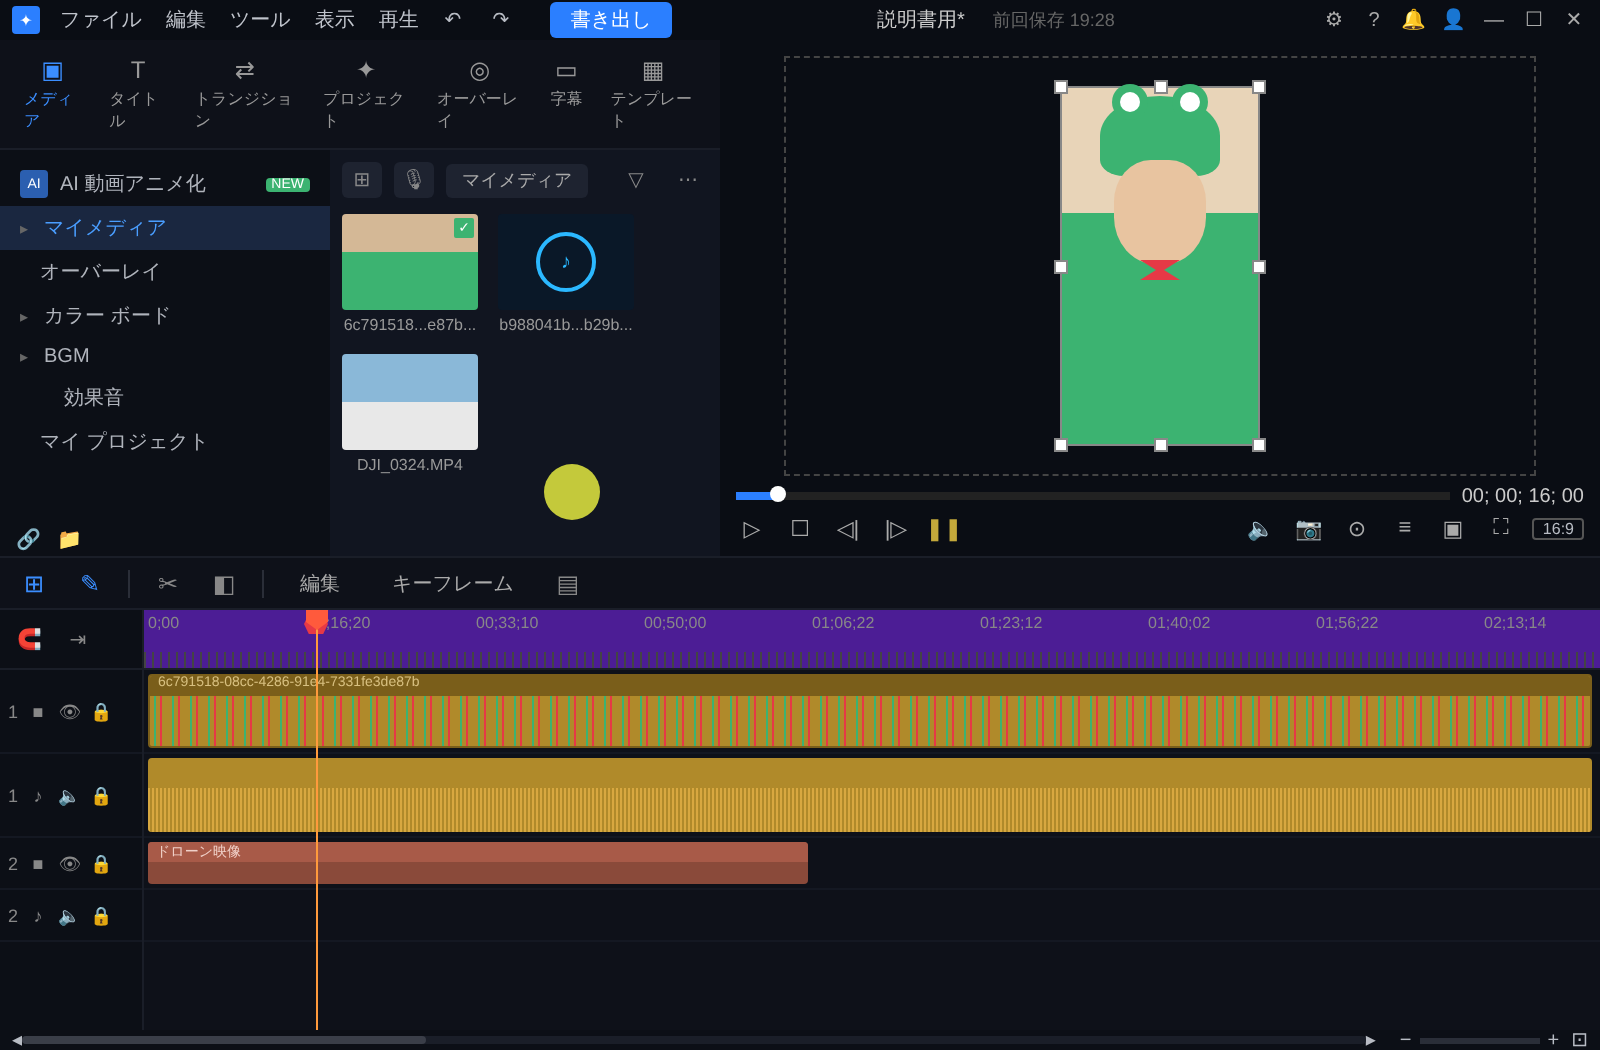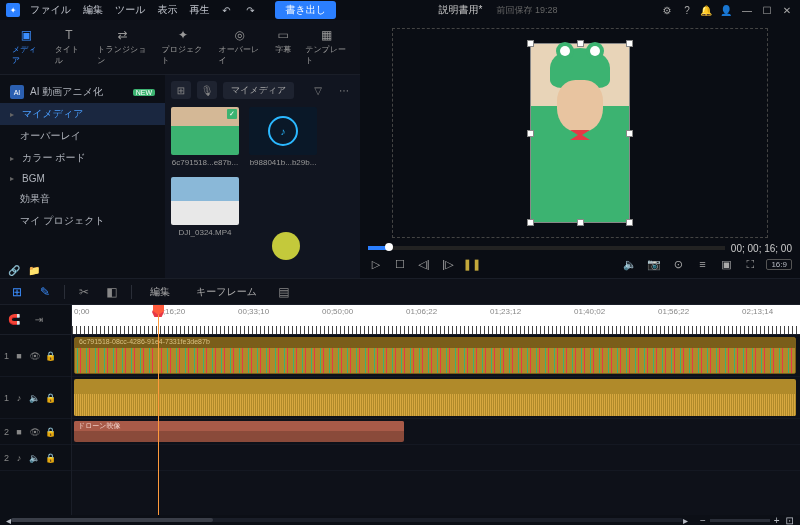"効果音" div.sb-item { padding-left: 20px -> 32px }
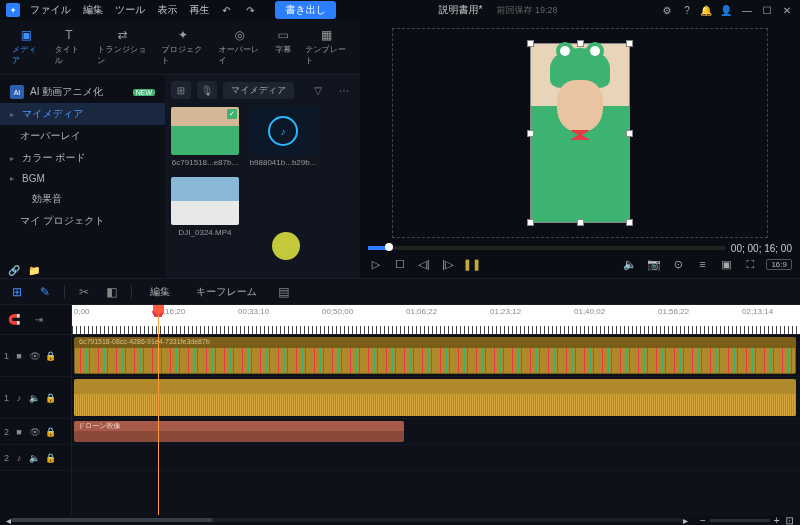"0;00" .ruler { background: #ffffff -> #4c1d95 }
